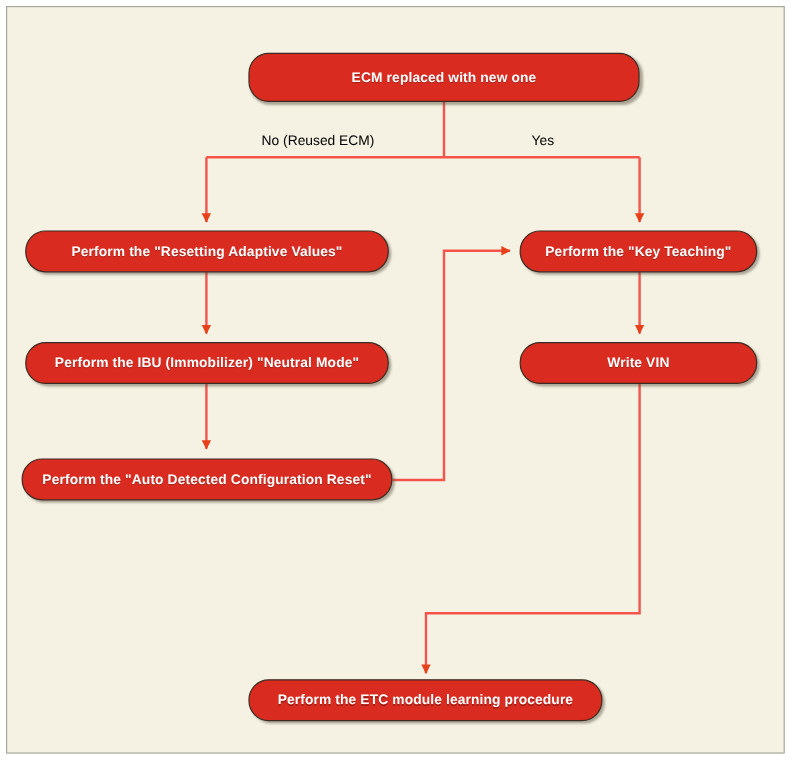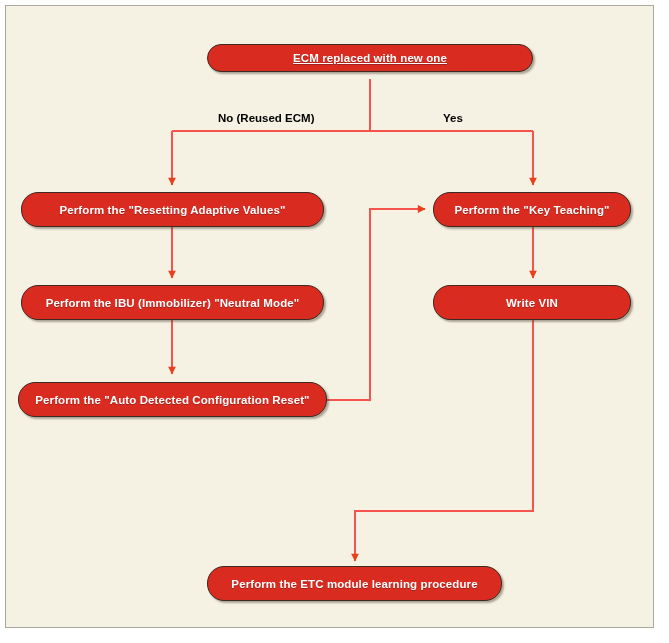"ECM replaced with new one" div.node { height: 28px -> 41px; text-decoration: underline -> none }
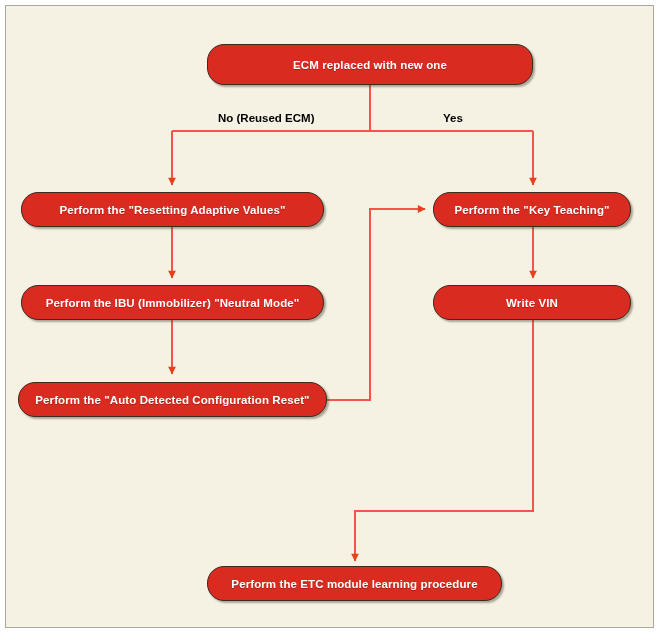"No (Reused ECM)" .edge-label { font-weight: bold -> normal }
